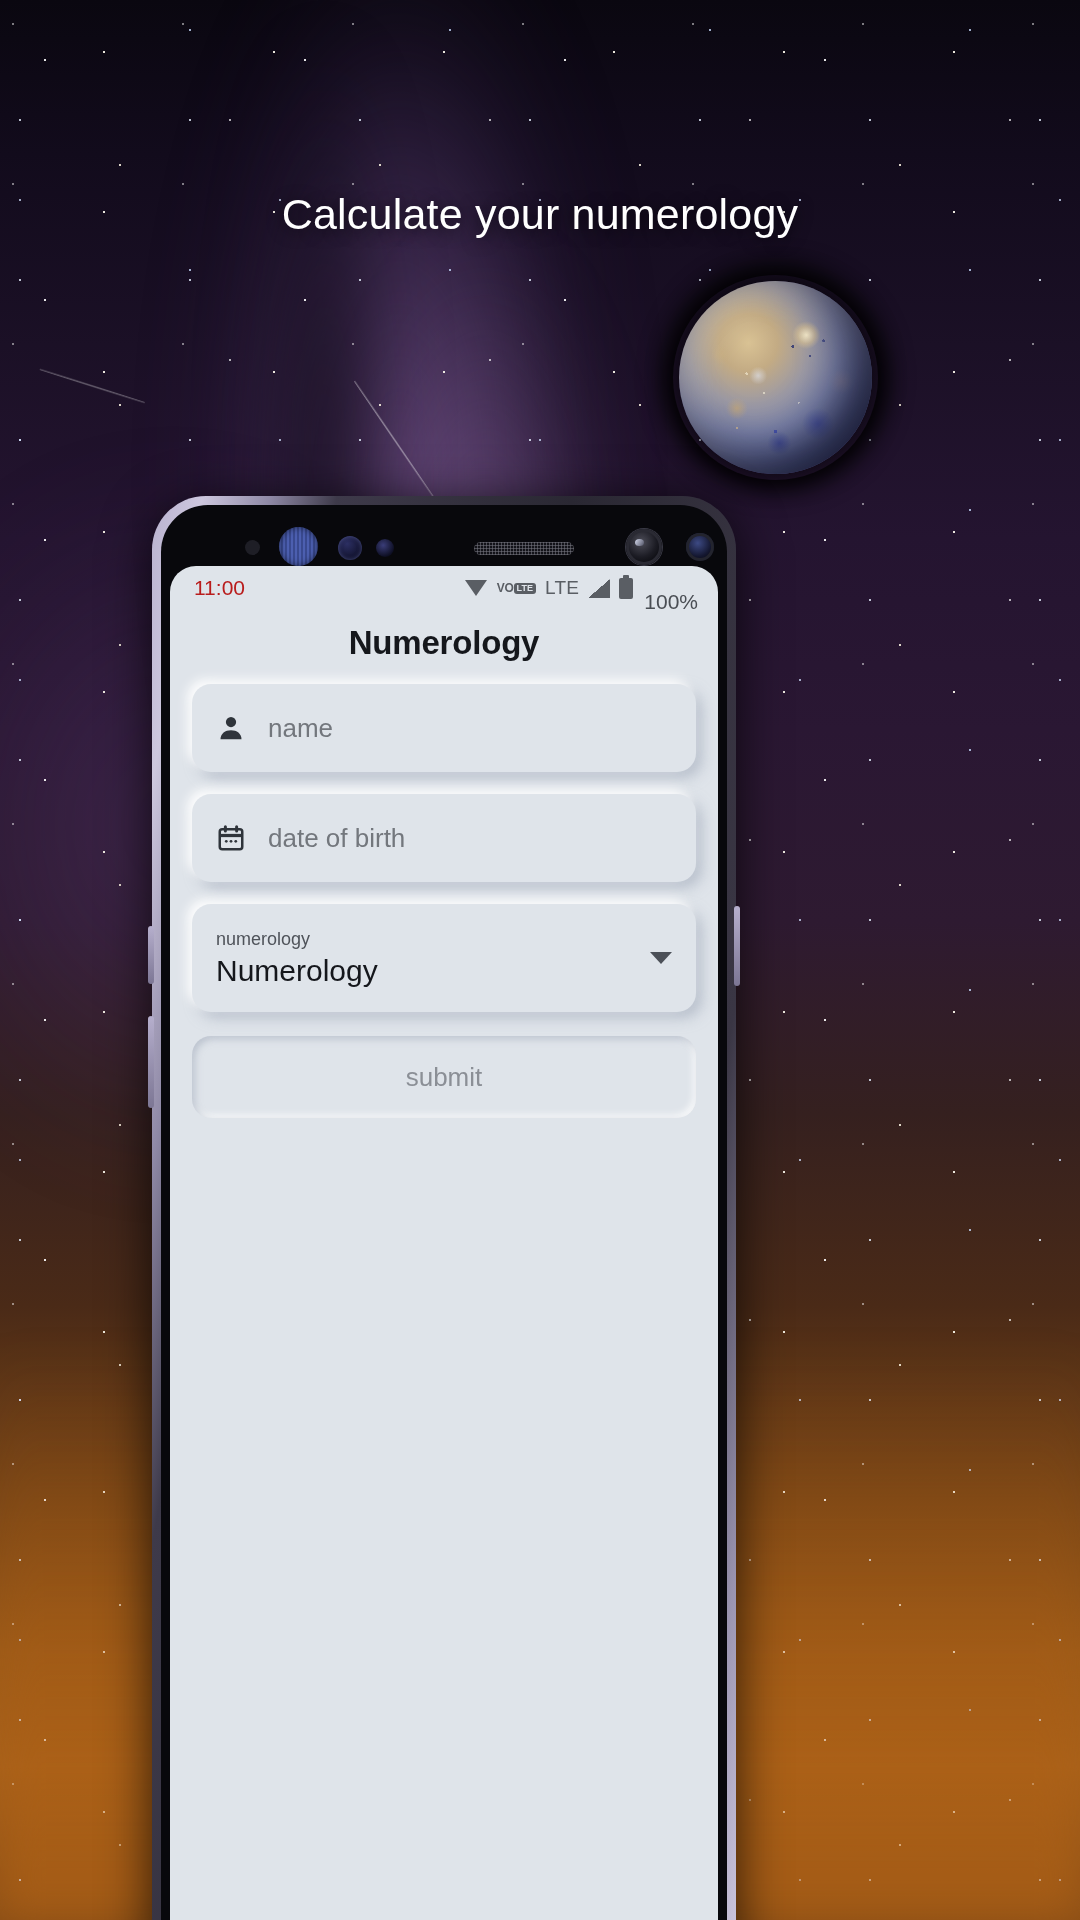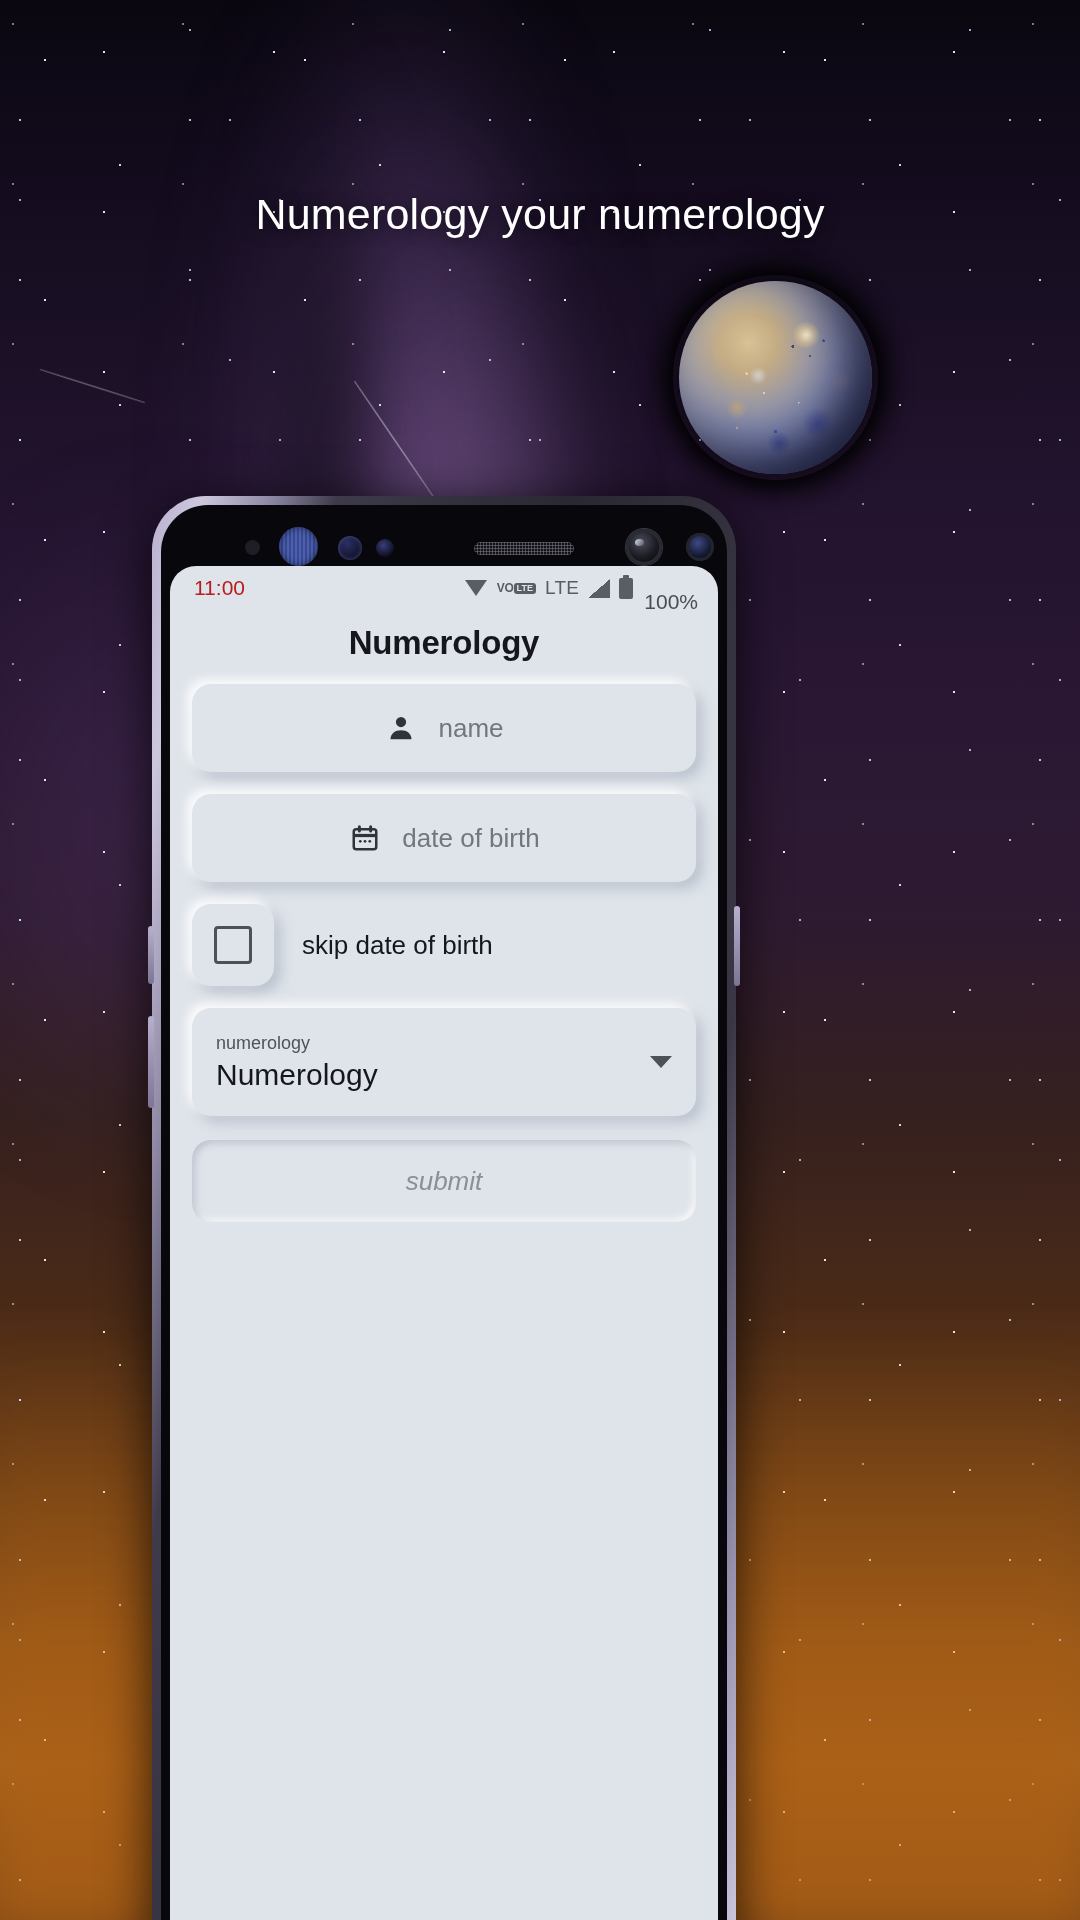"Numerology your numerology" div { text: Numerology -> Calculate }
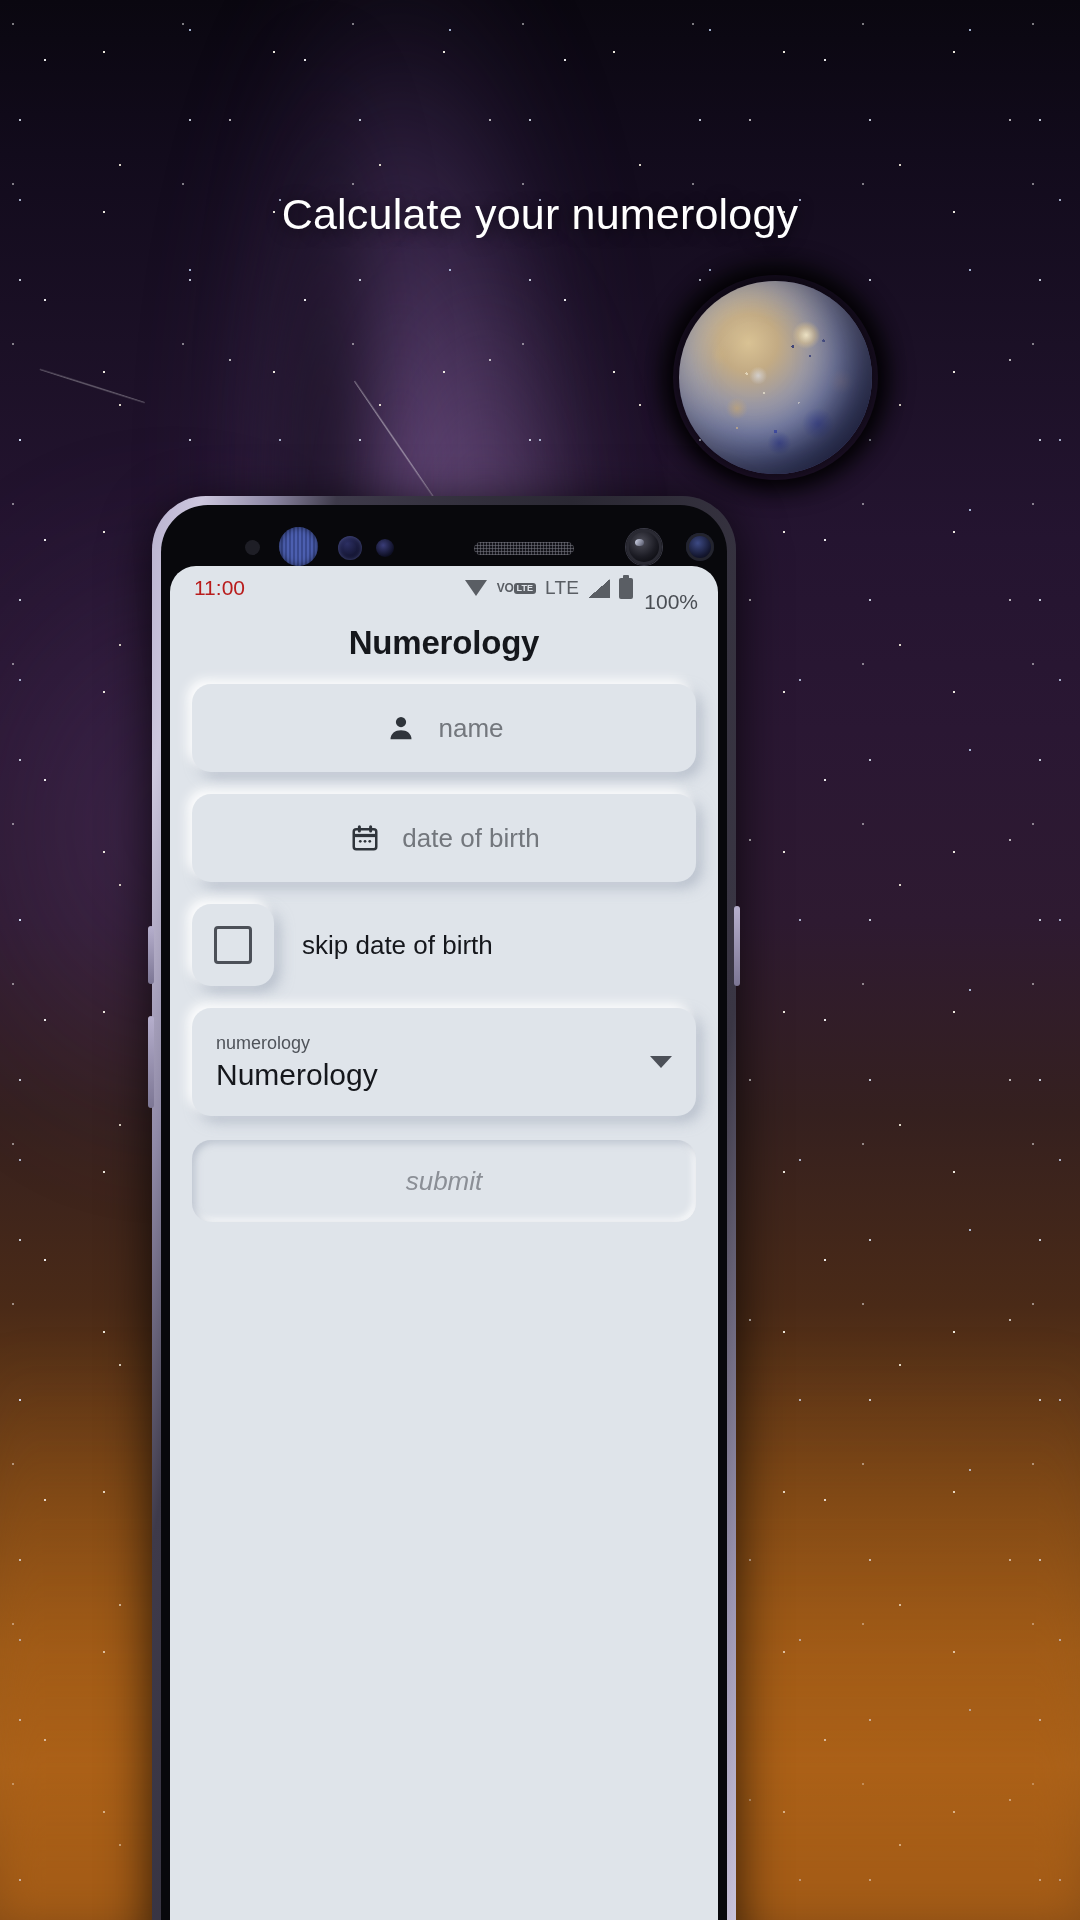"name" .neu { justify-content: center -> none }
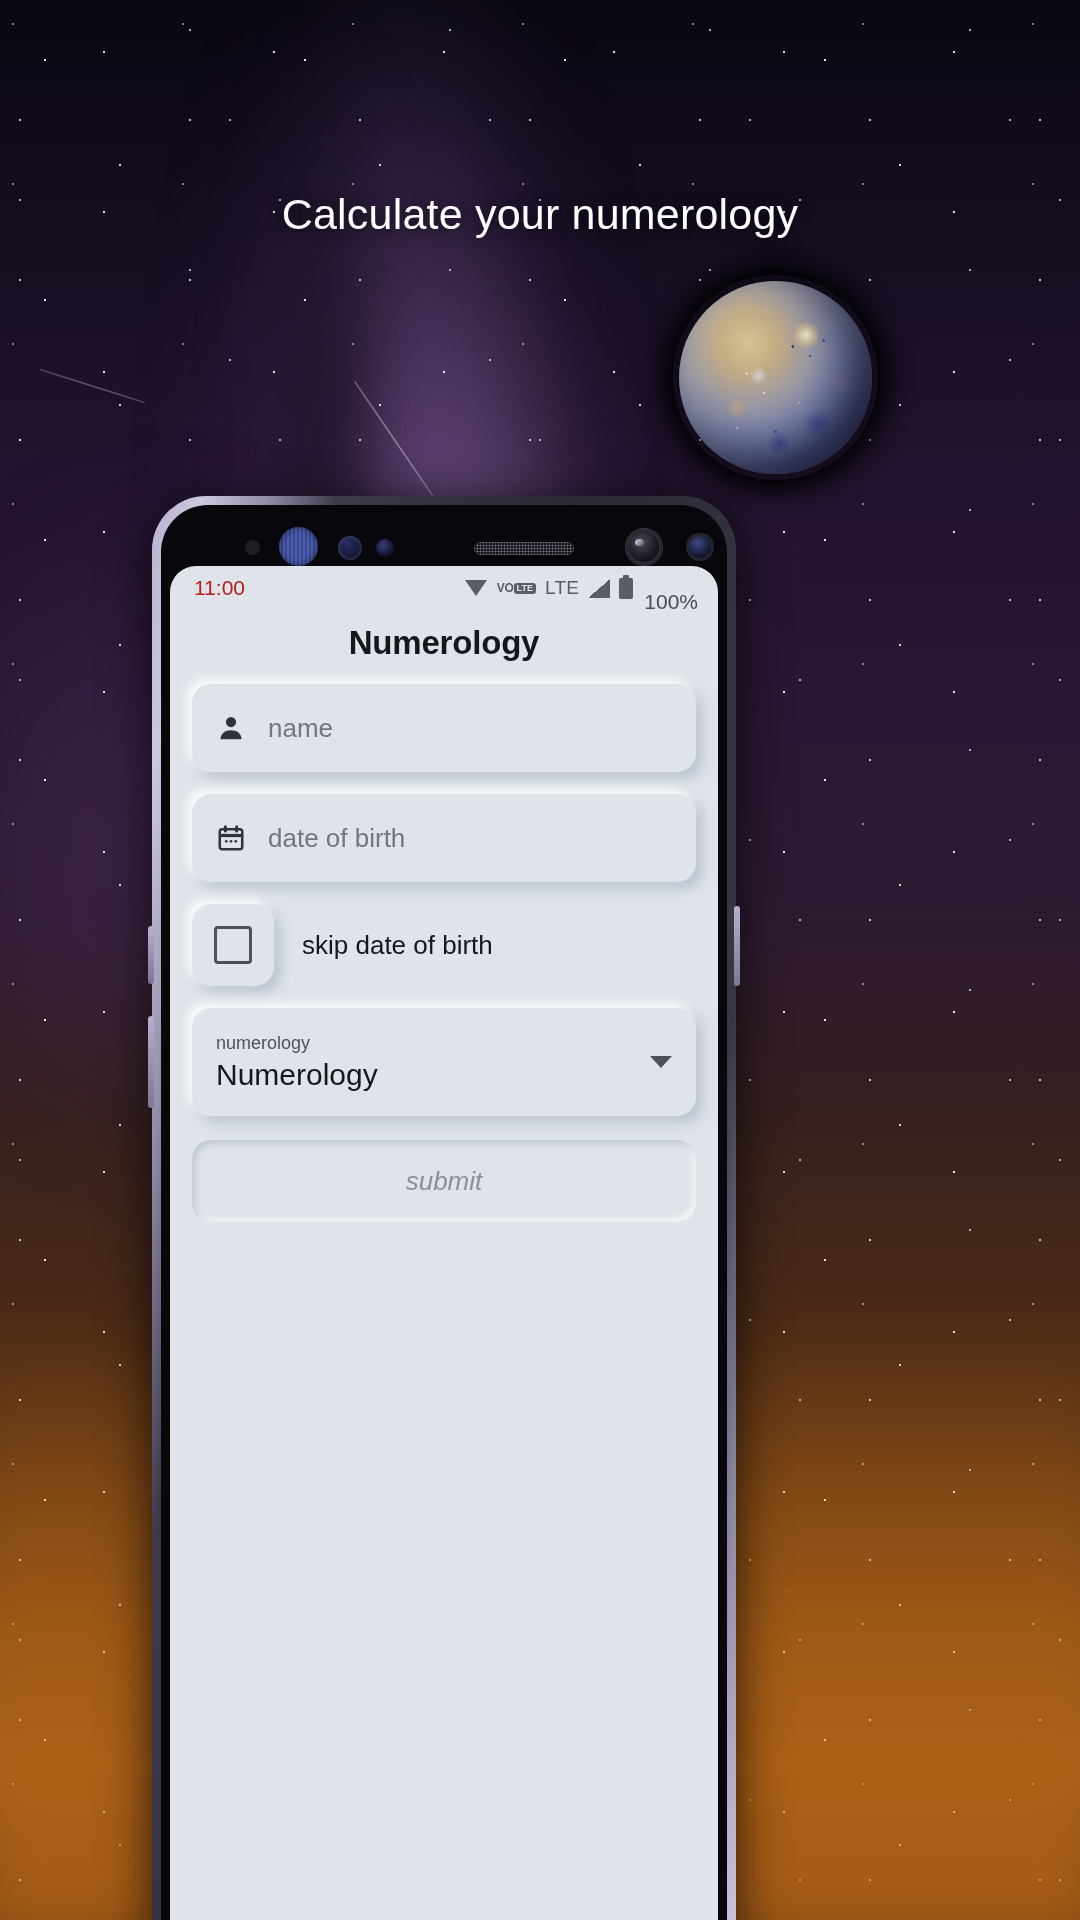"skip date of birth" div.checkrow { html: <div> <div> <div></div> </div> <span>skip date of birth</span> </div> -> none }
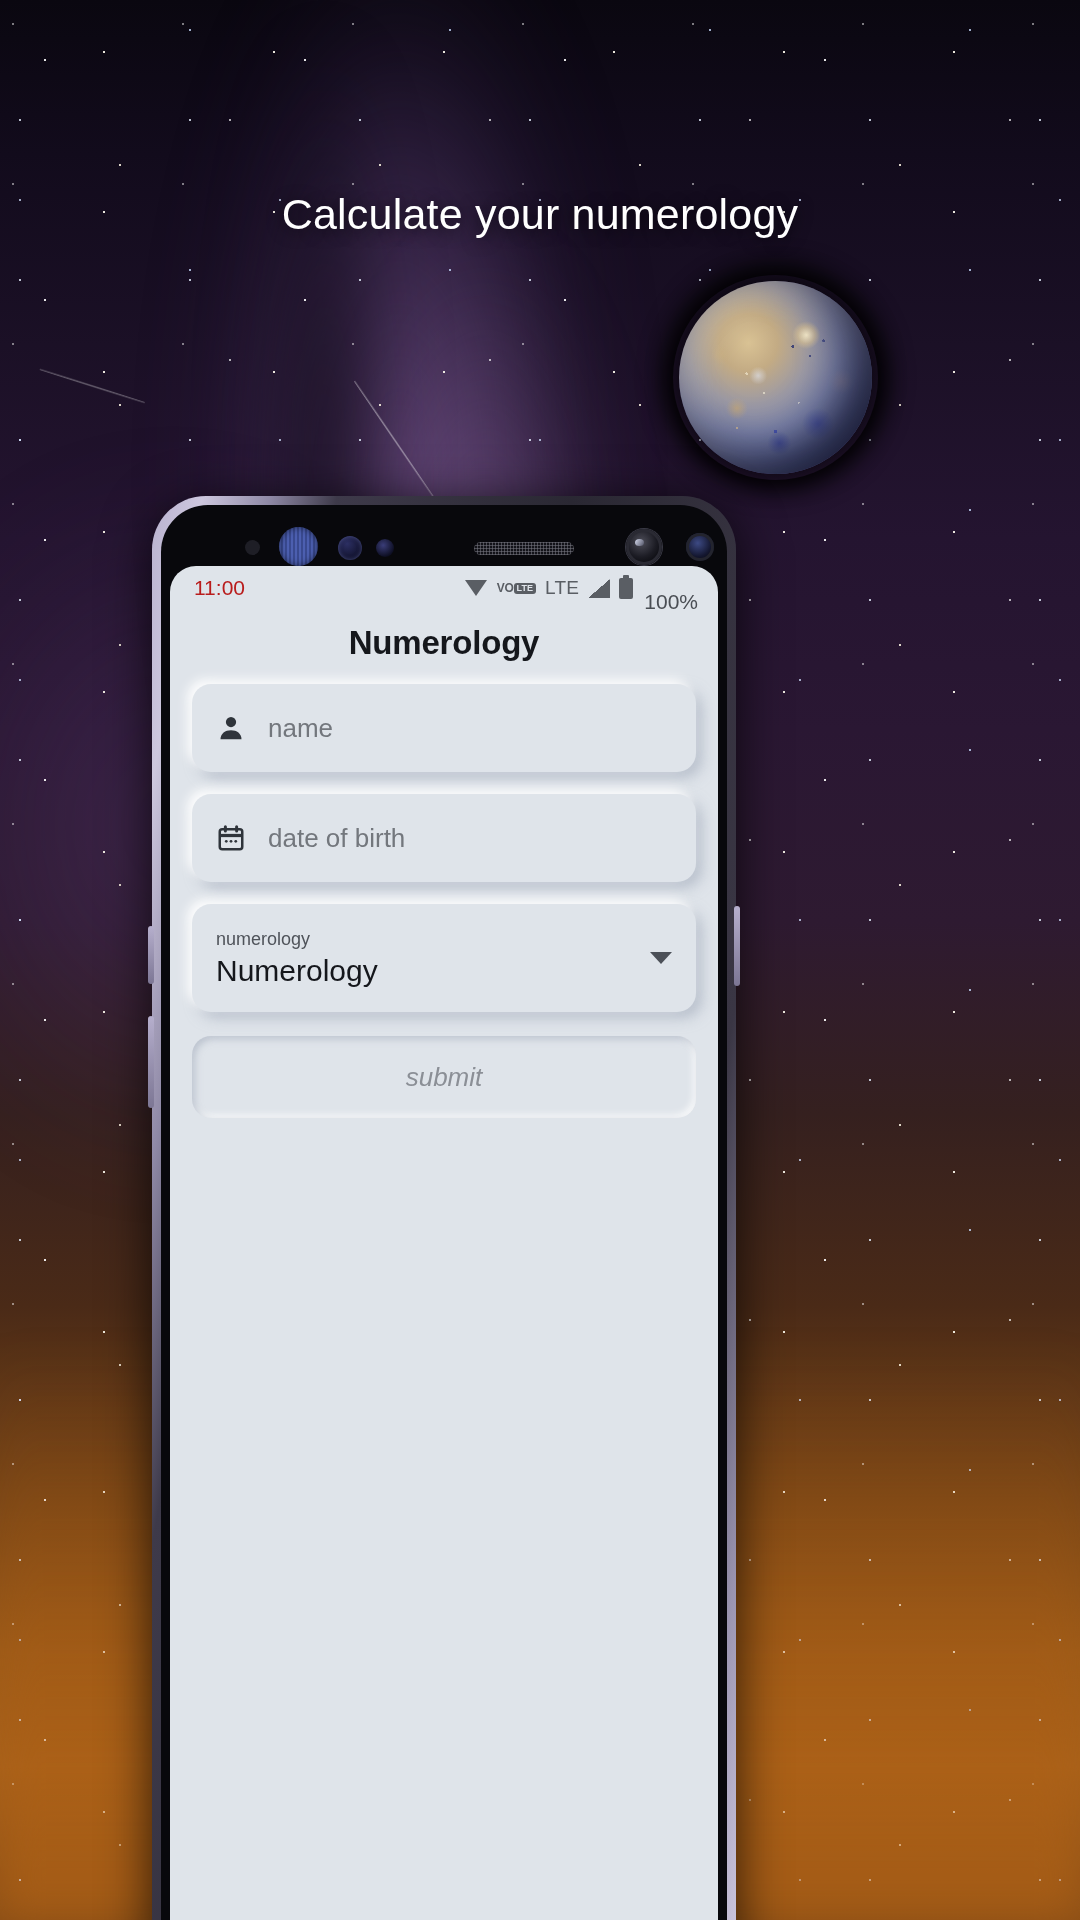"submit" .submit { font-style: italic -> none }
